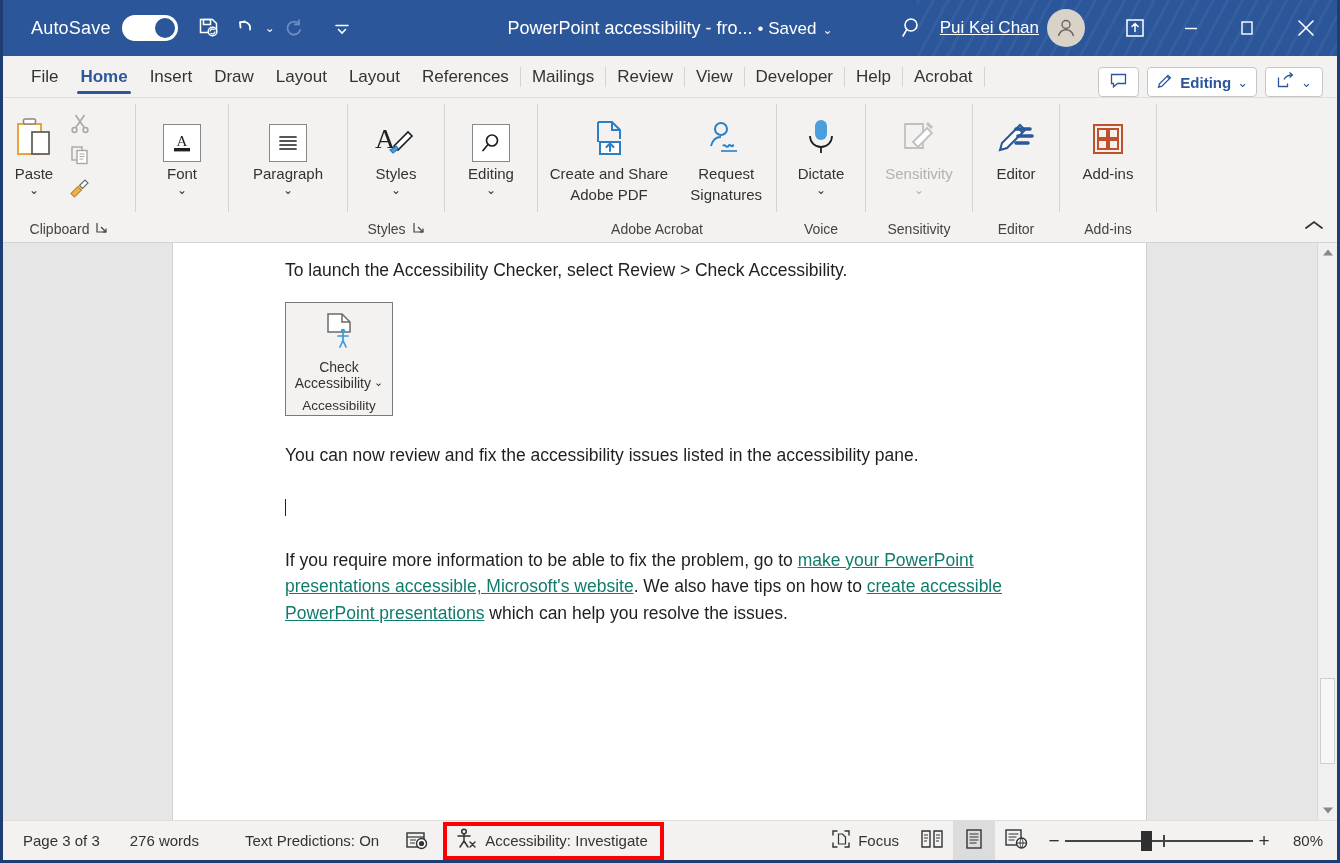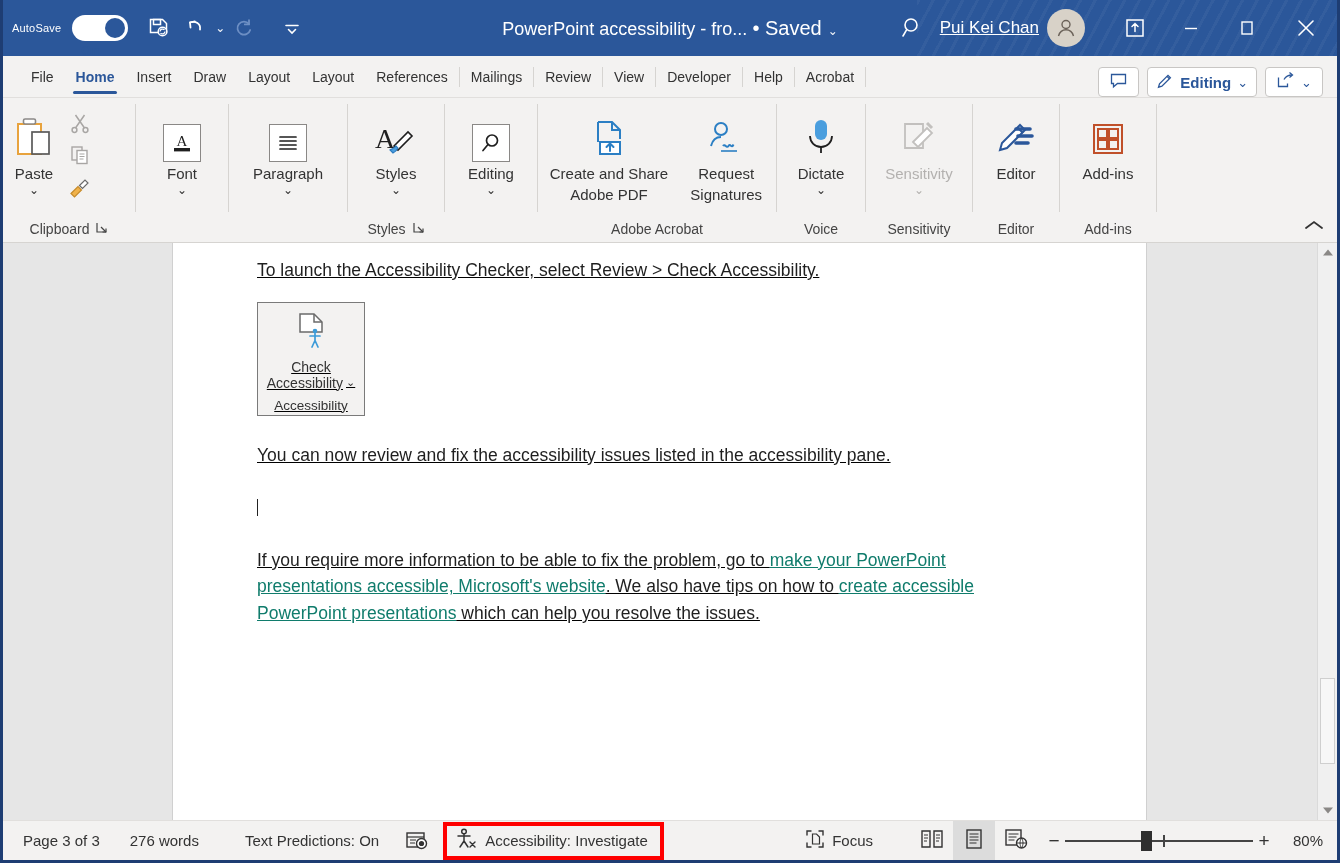"AutoSave" .autosave-label { font-size: 11px -> 18px; margin-left: 9px -> 28px }
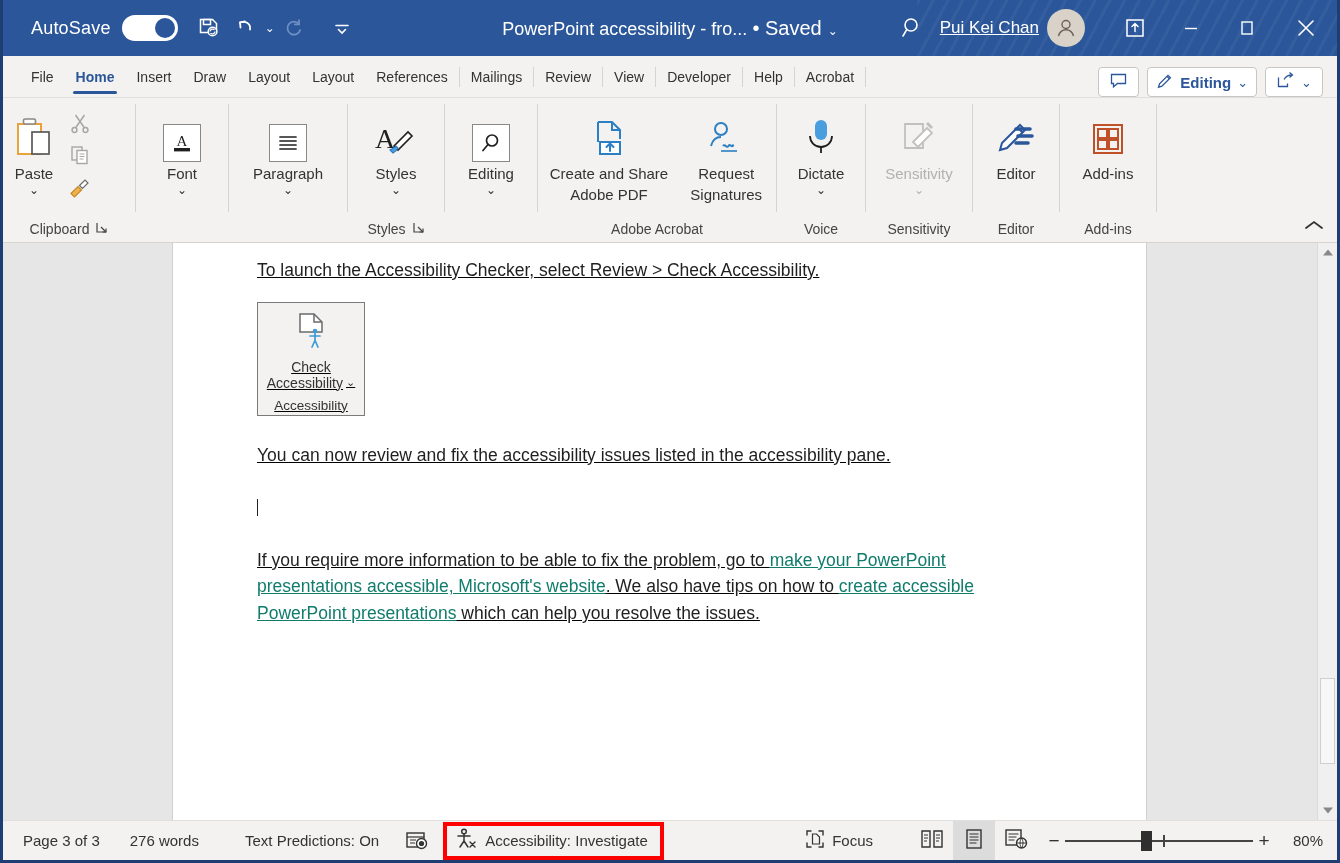"• Saved" .doc-title .saved { font-size: 20px -> 17px }
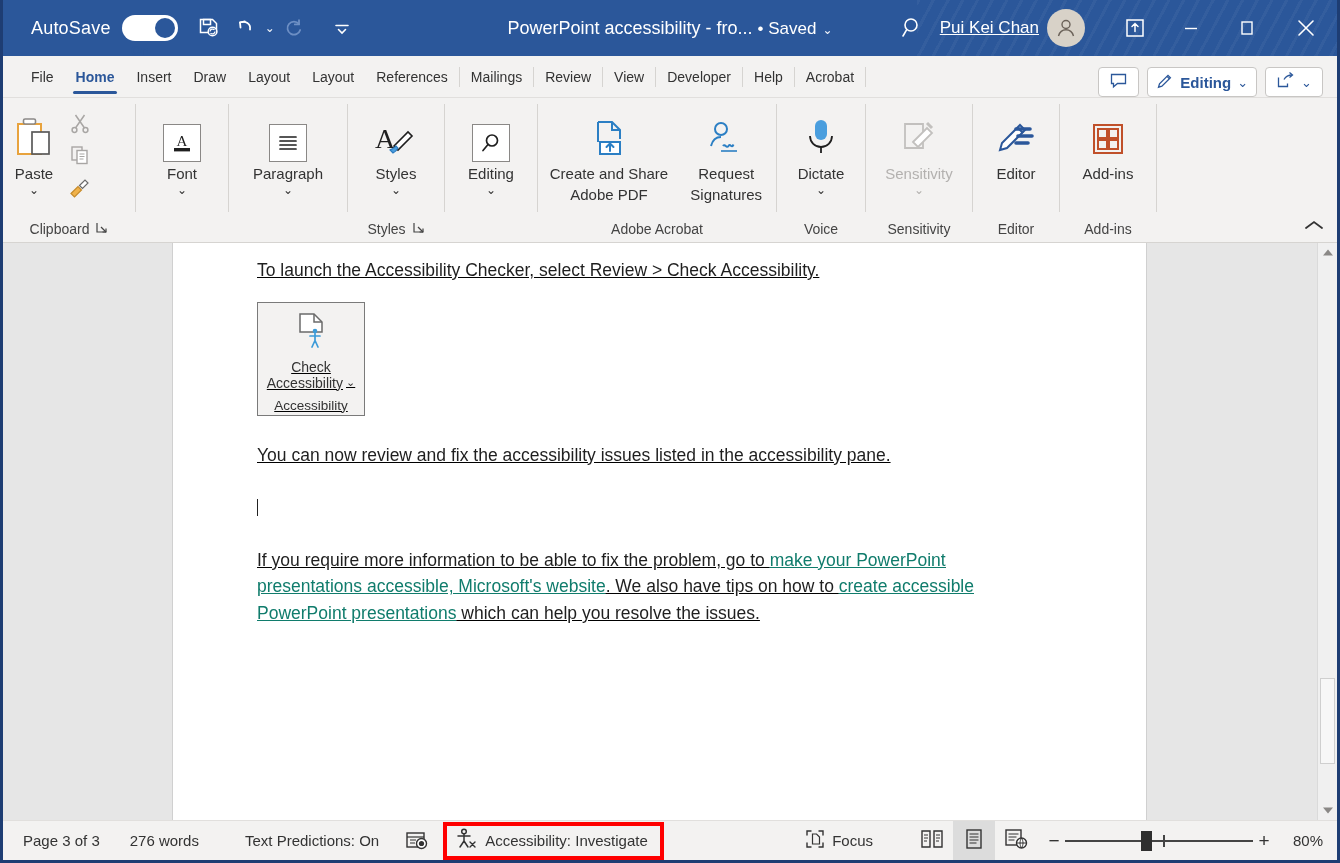"File" .tab { font-size: 14px -> 17px }
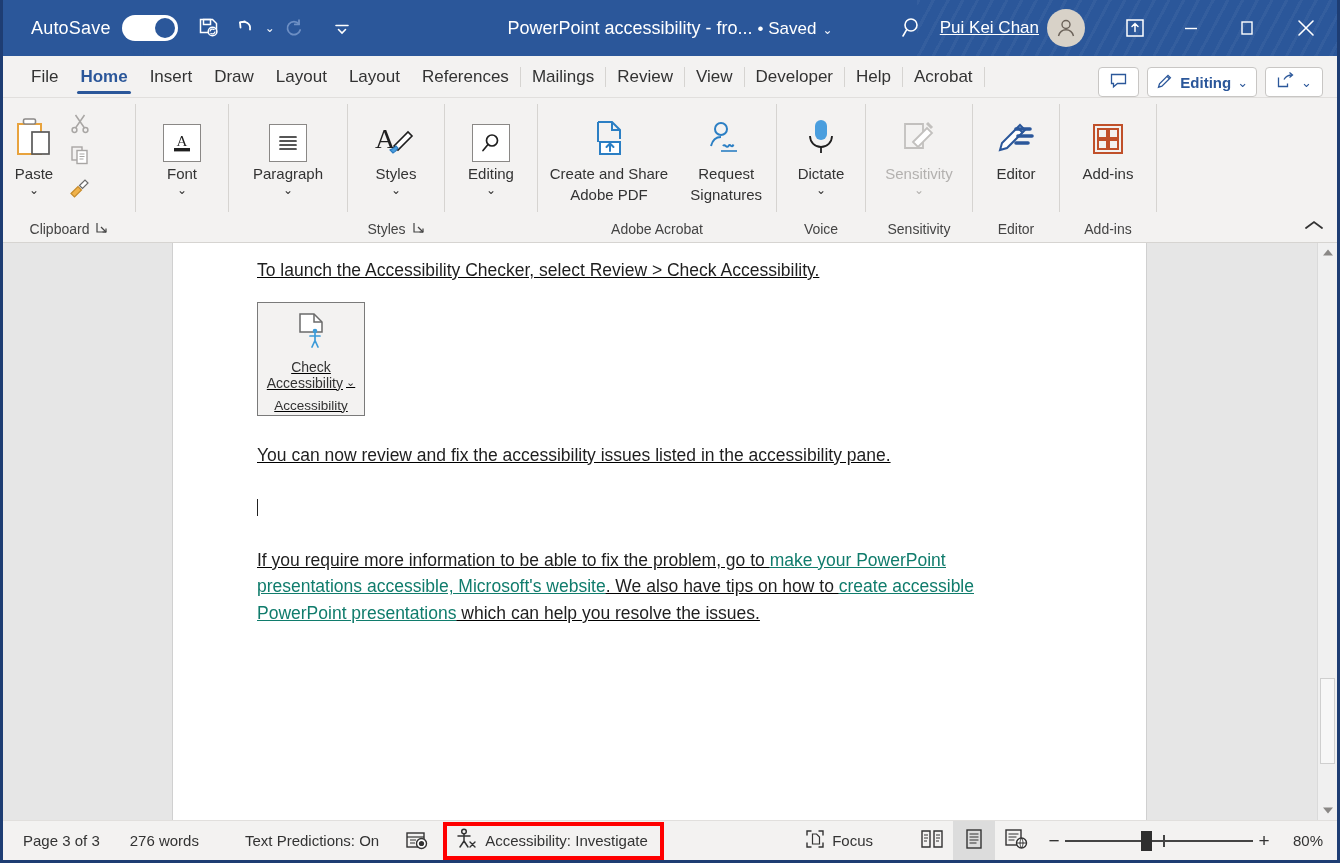"To launch the Accessibility Checker," .page-inner { padding: 14px 40px 0 84px -> 14px 40px 0 112px; text-decoration: underline -> none }
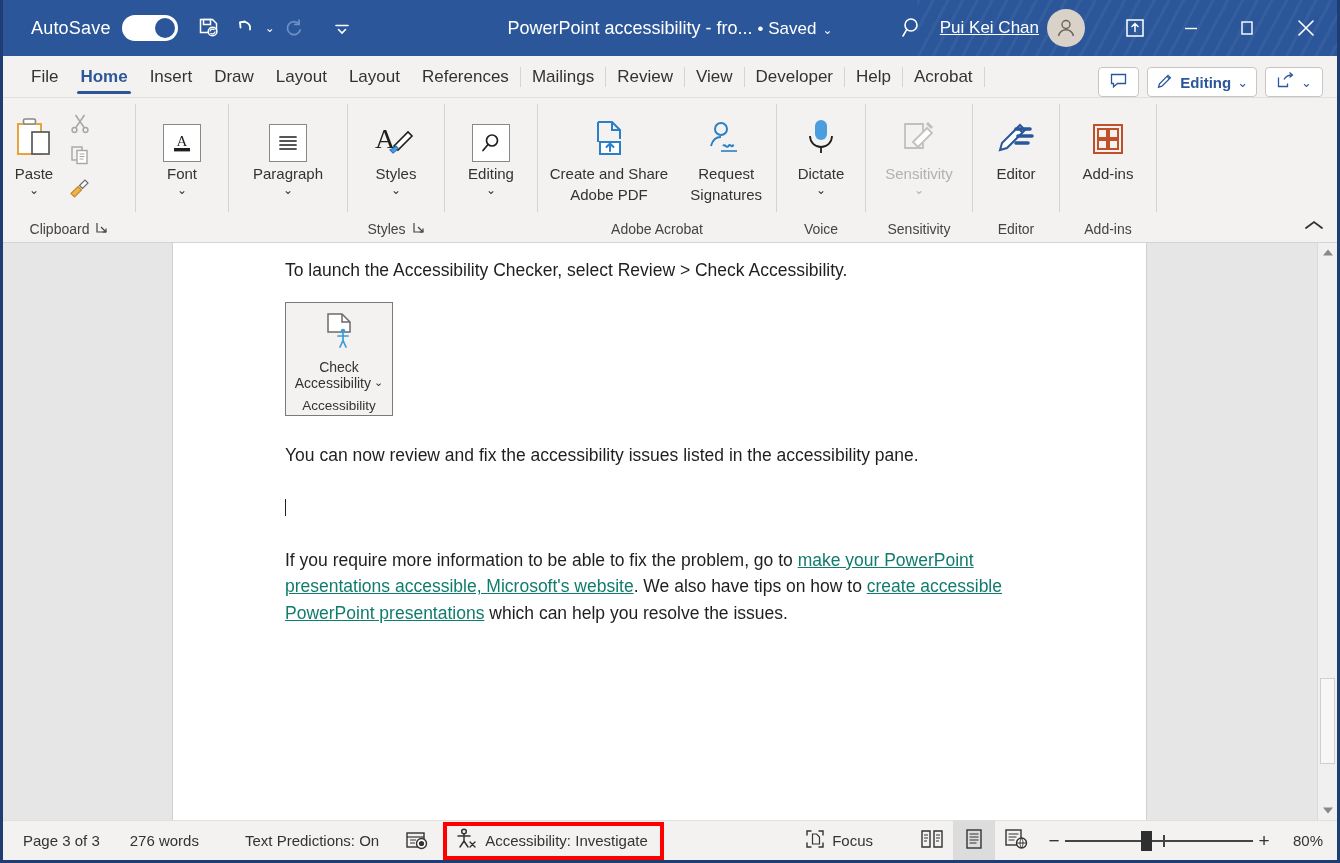"Focus" span.sb-item { margin-right: 38px -> 12px }
